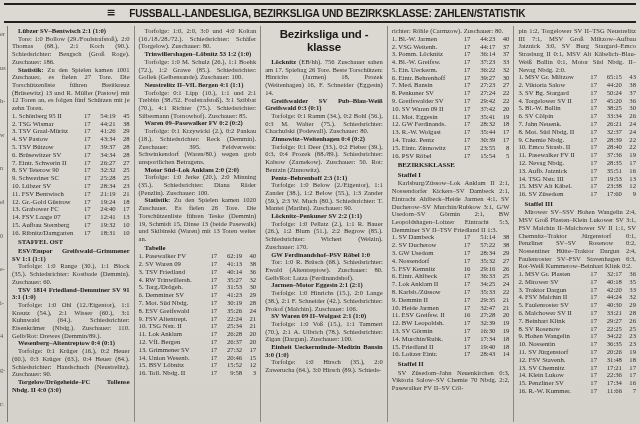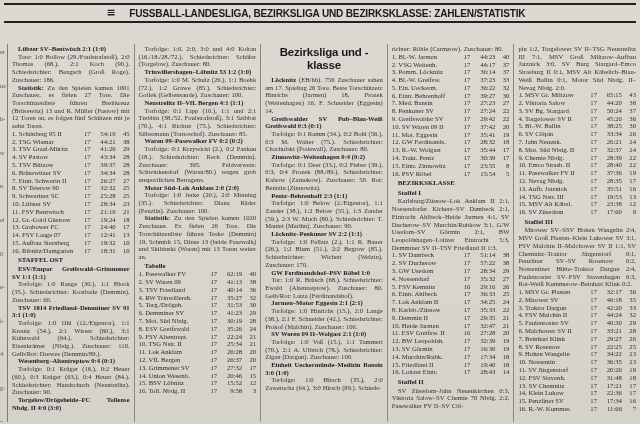"Bezirksliga und -klasse" .cols { padding-top: 21px -> 3px }
